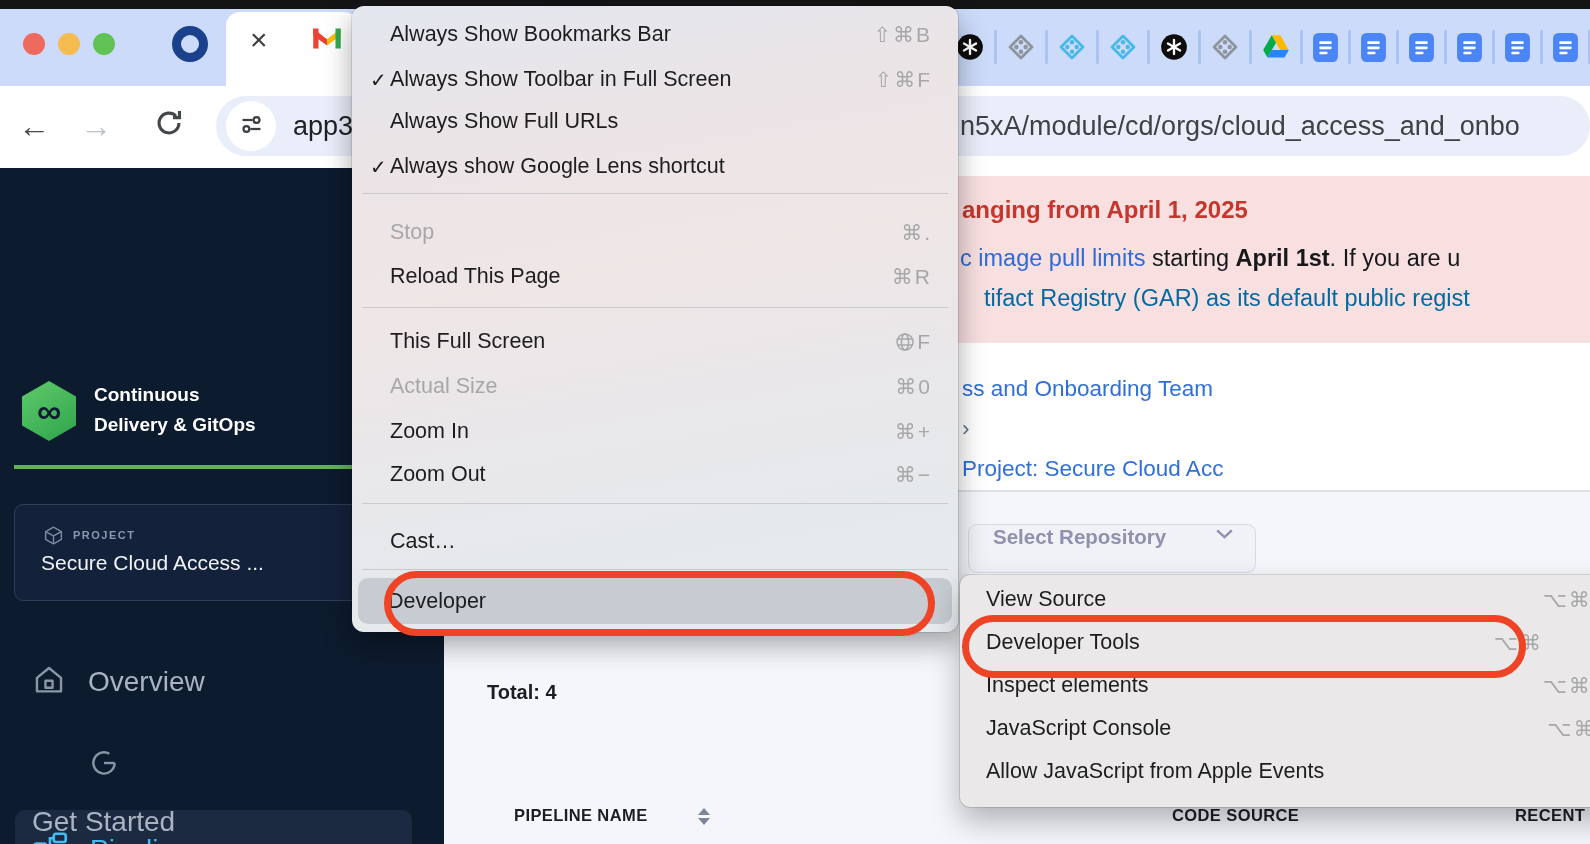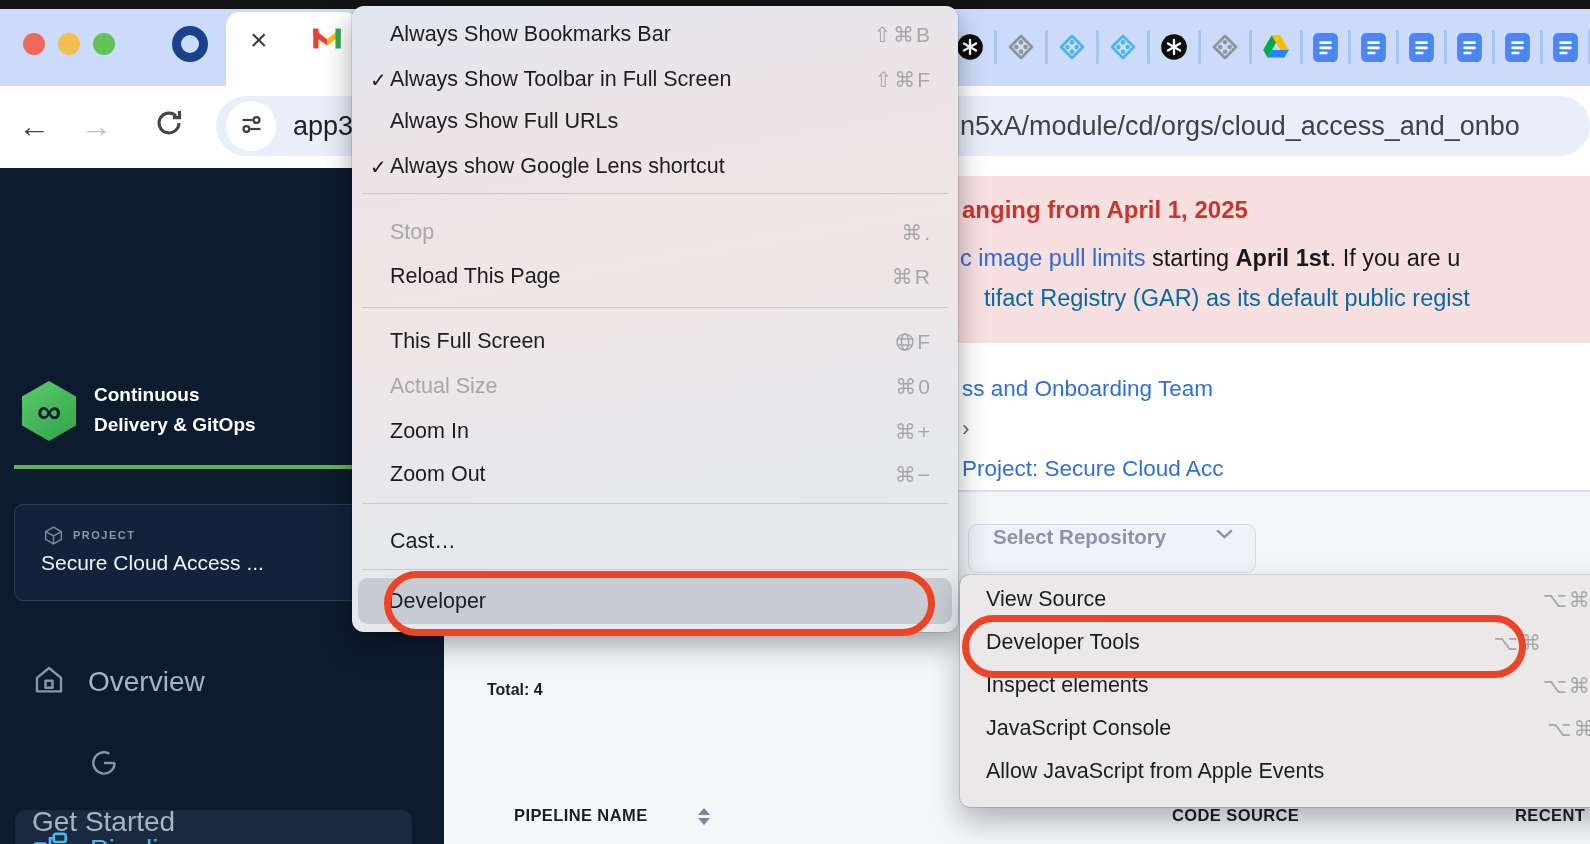"Total: 4" .totaltxt { font-size: 16px -> 20px }
